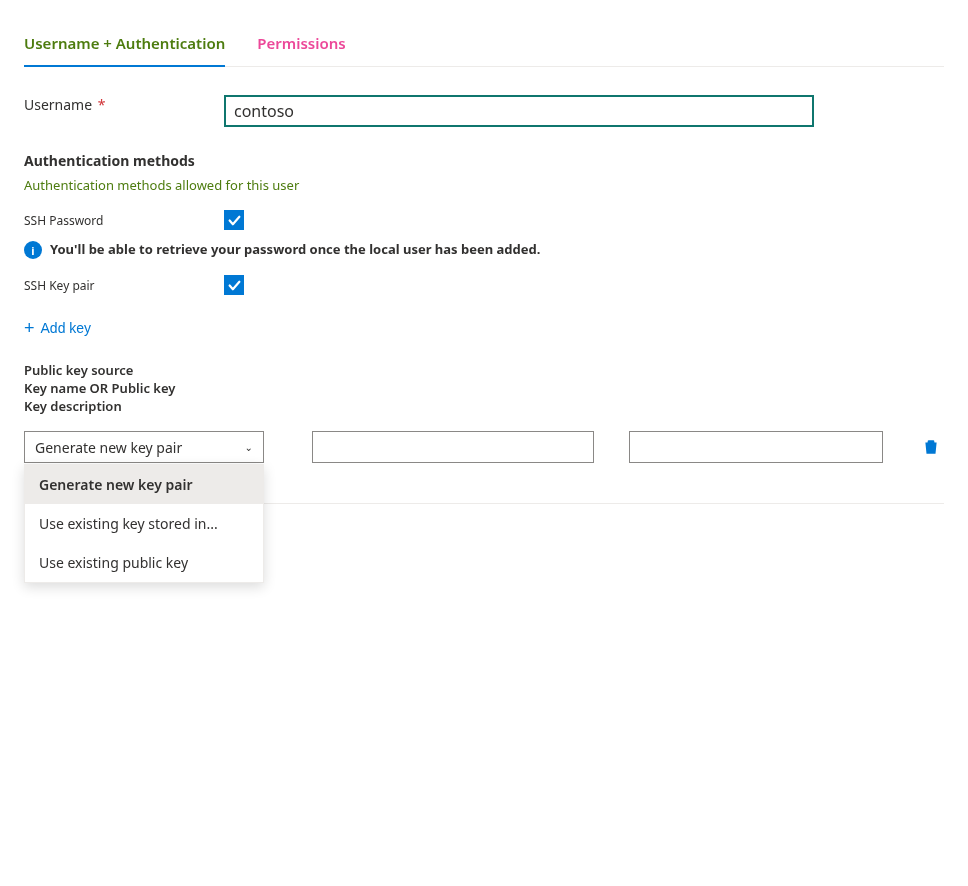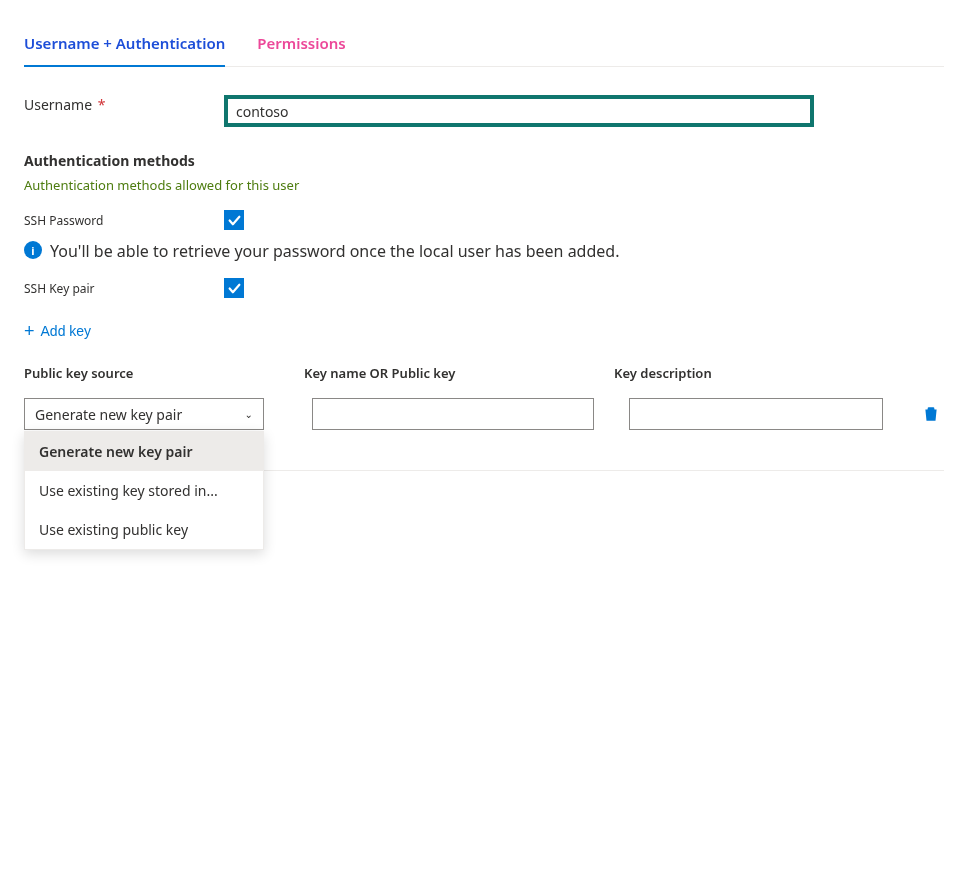"Username + Authentication" .tab.active { color: #1d4ed8 -> #4d7c0f }
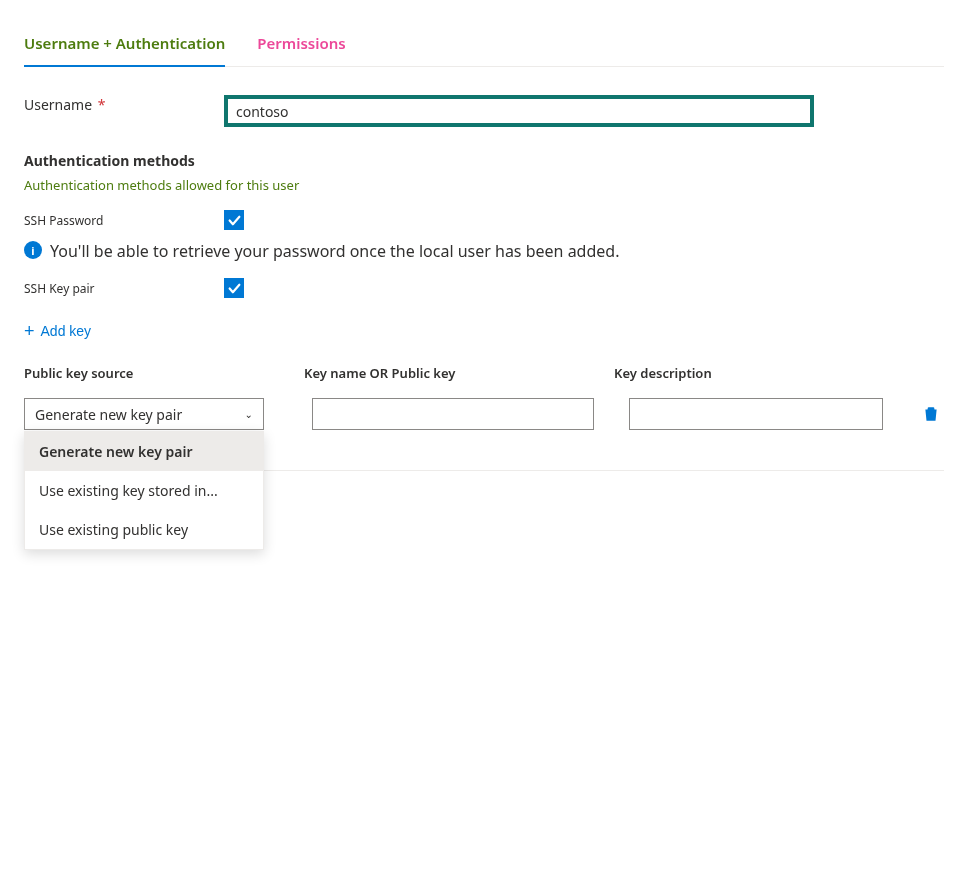"contoso" .form-input { border: 4px solid #0f766e -> 2px solid #0f766e; font-size: 14px -> 16px }
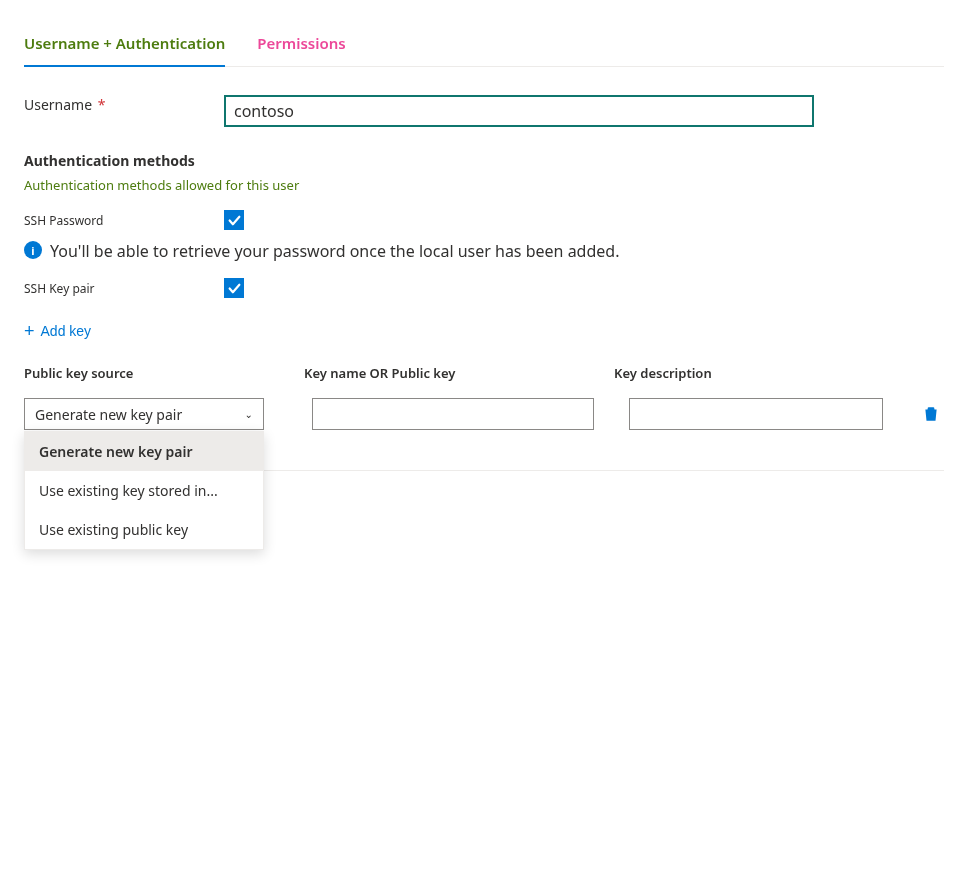"You'll be able to retrieve" .info-text { font-size: 16px -> 13px; font-weight: none -> bold }
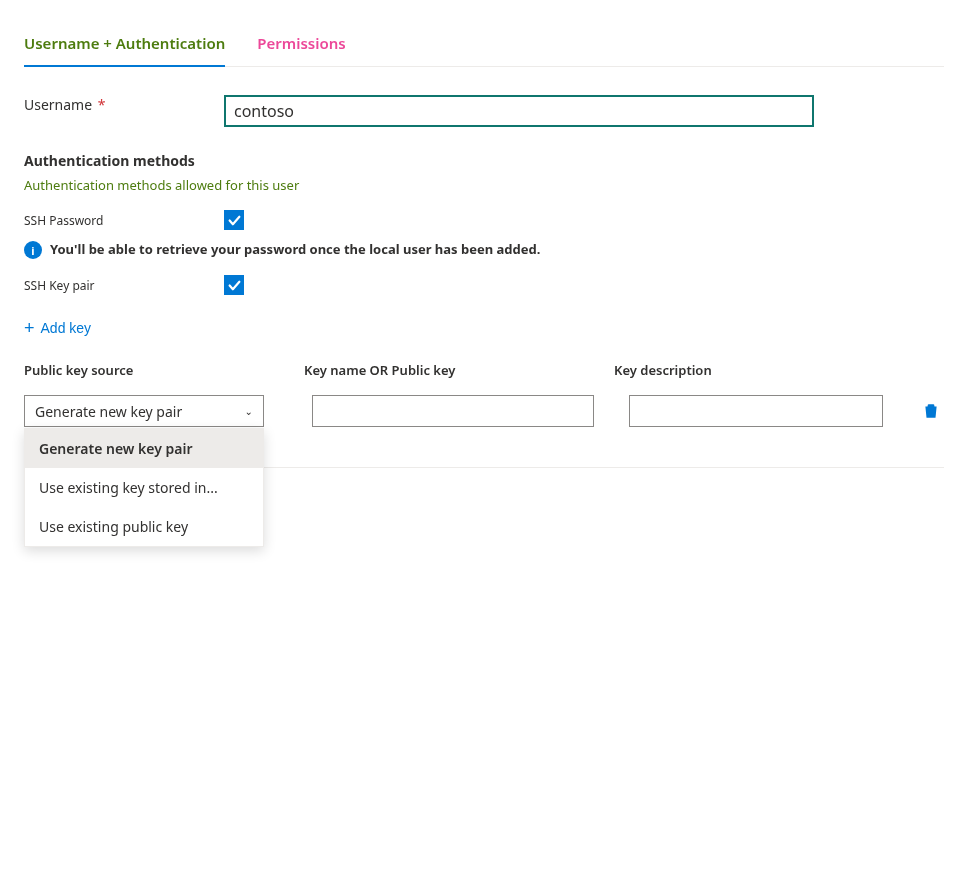"Public key source" .key-table-headers { flex-direction: none -> column }
